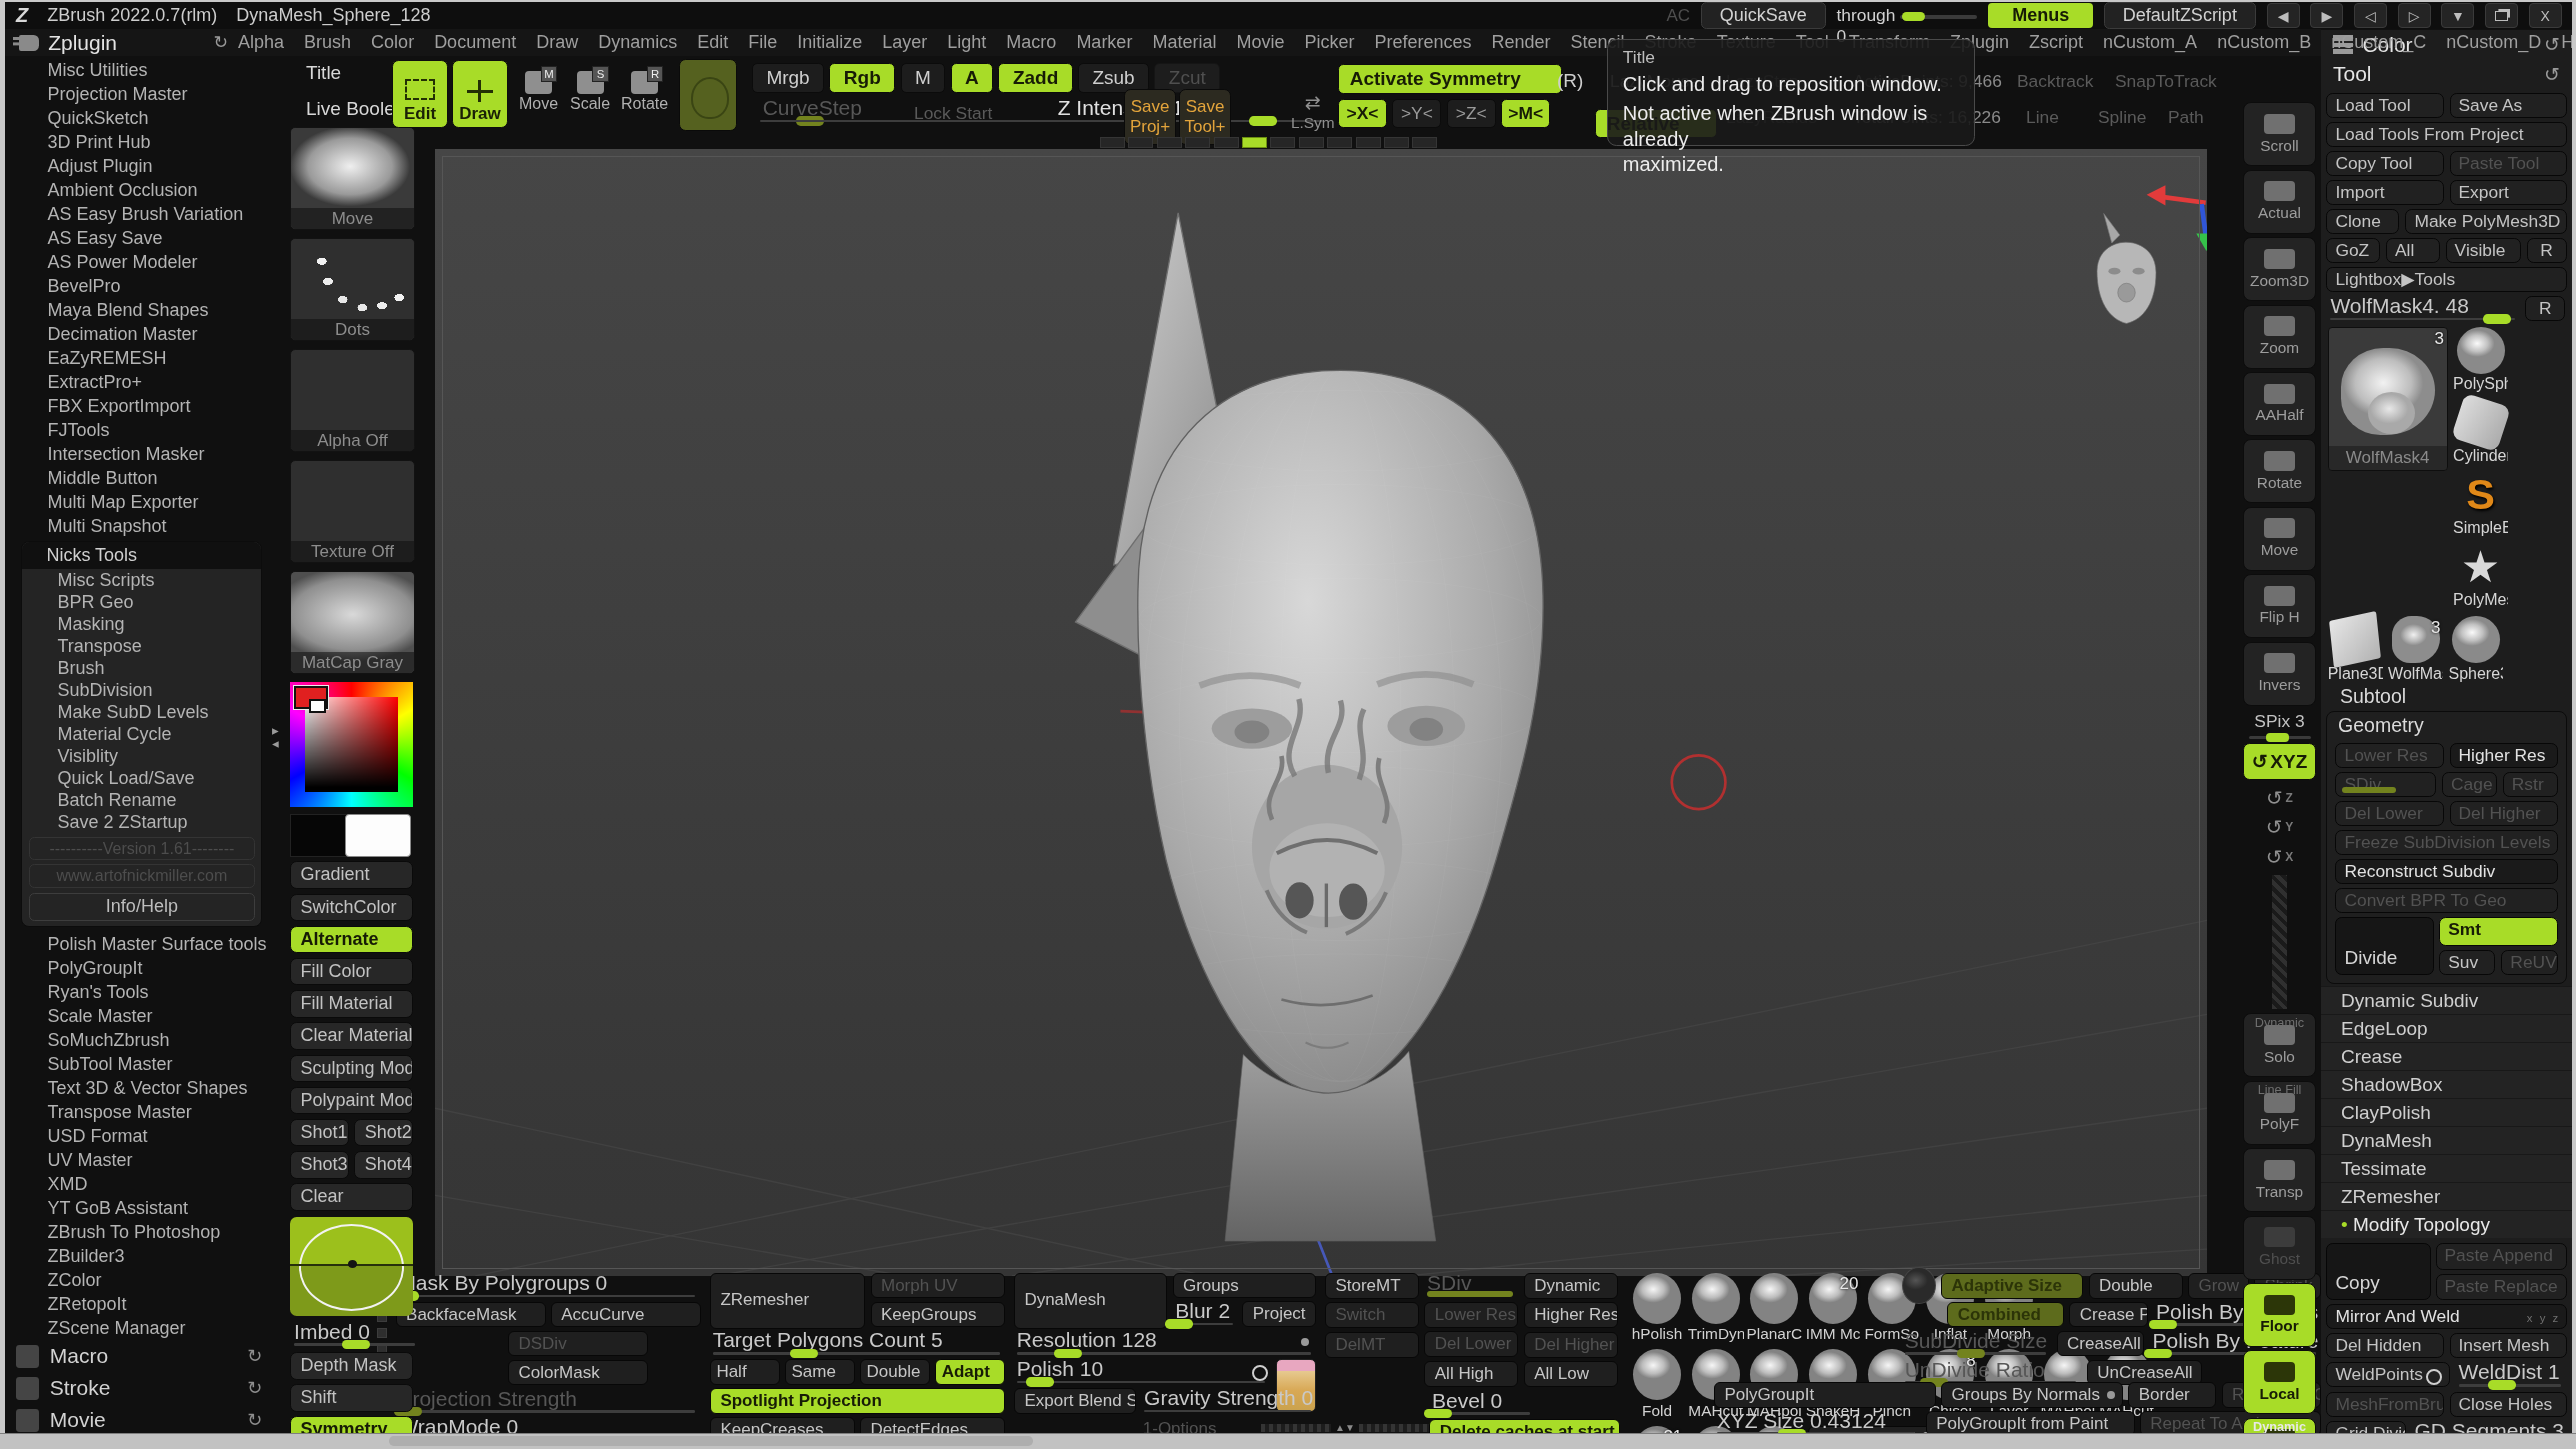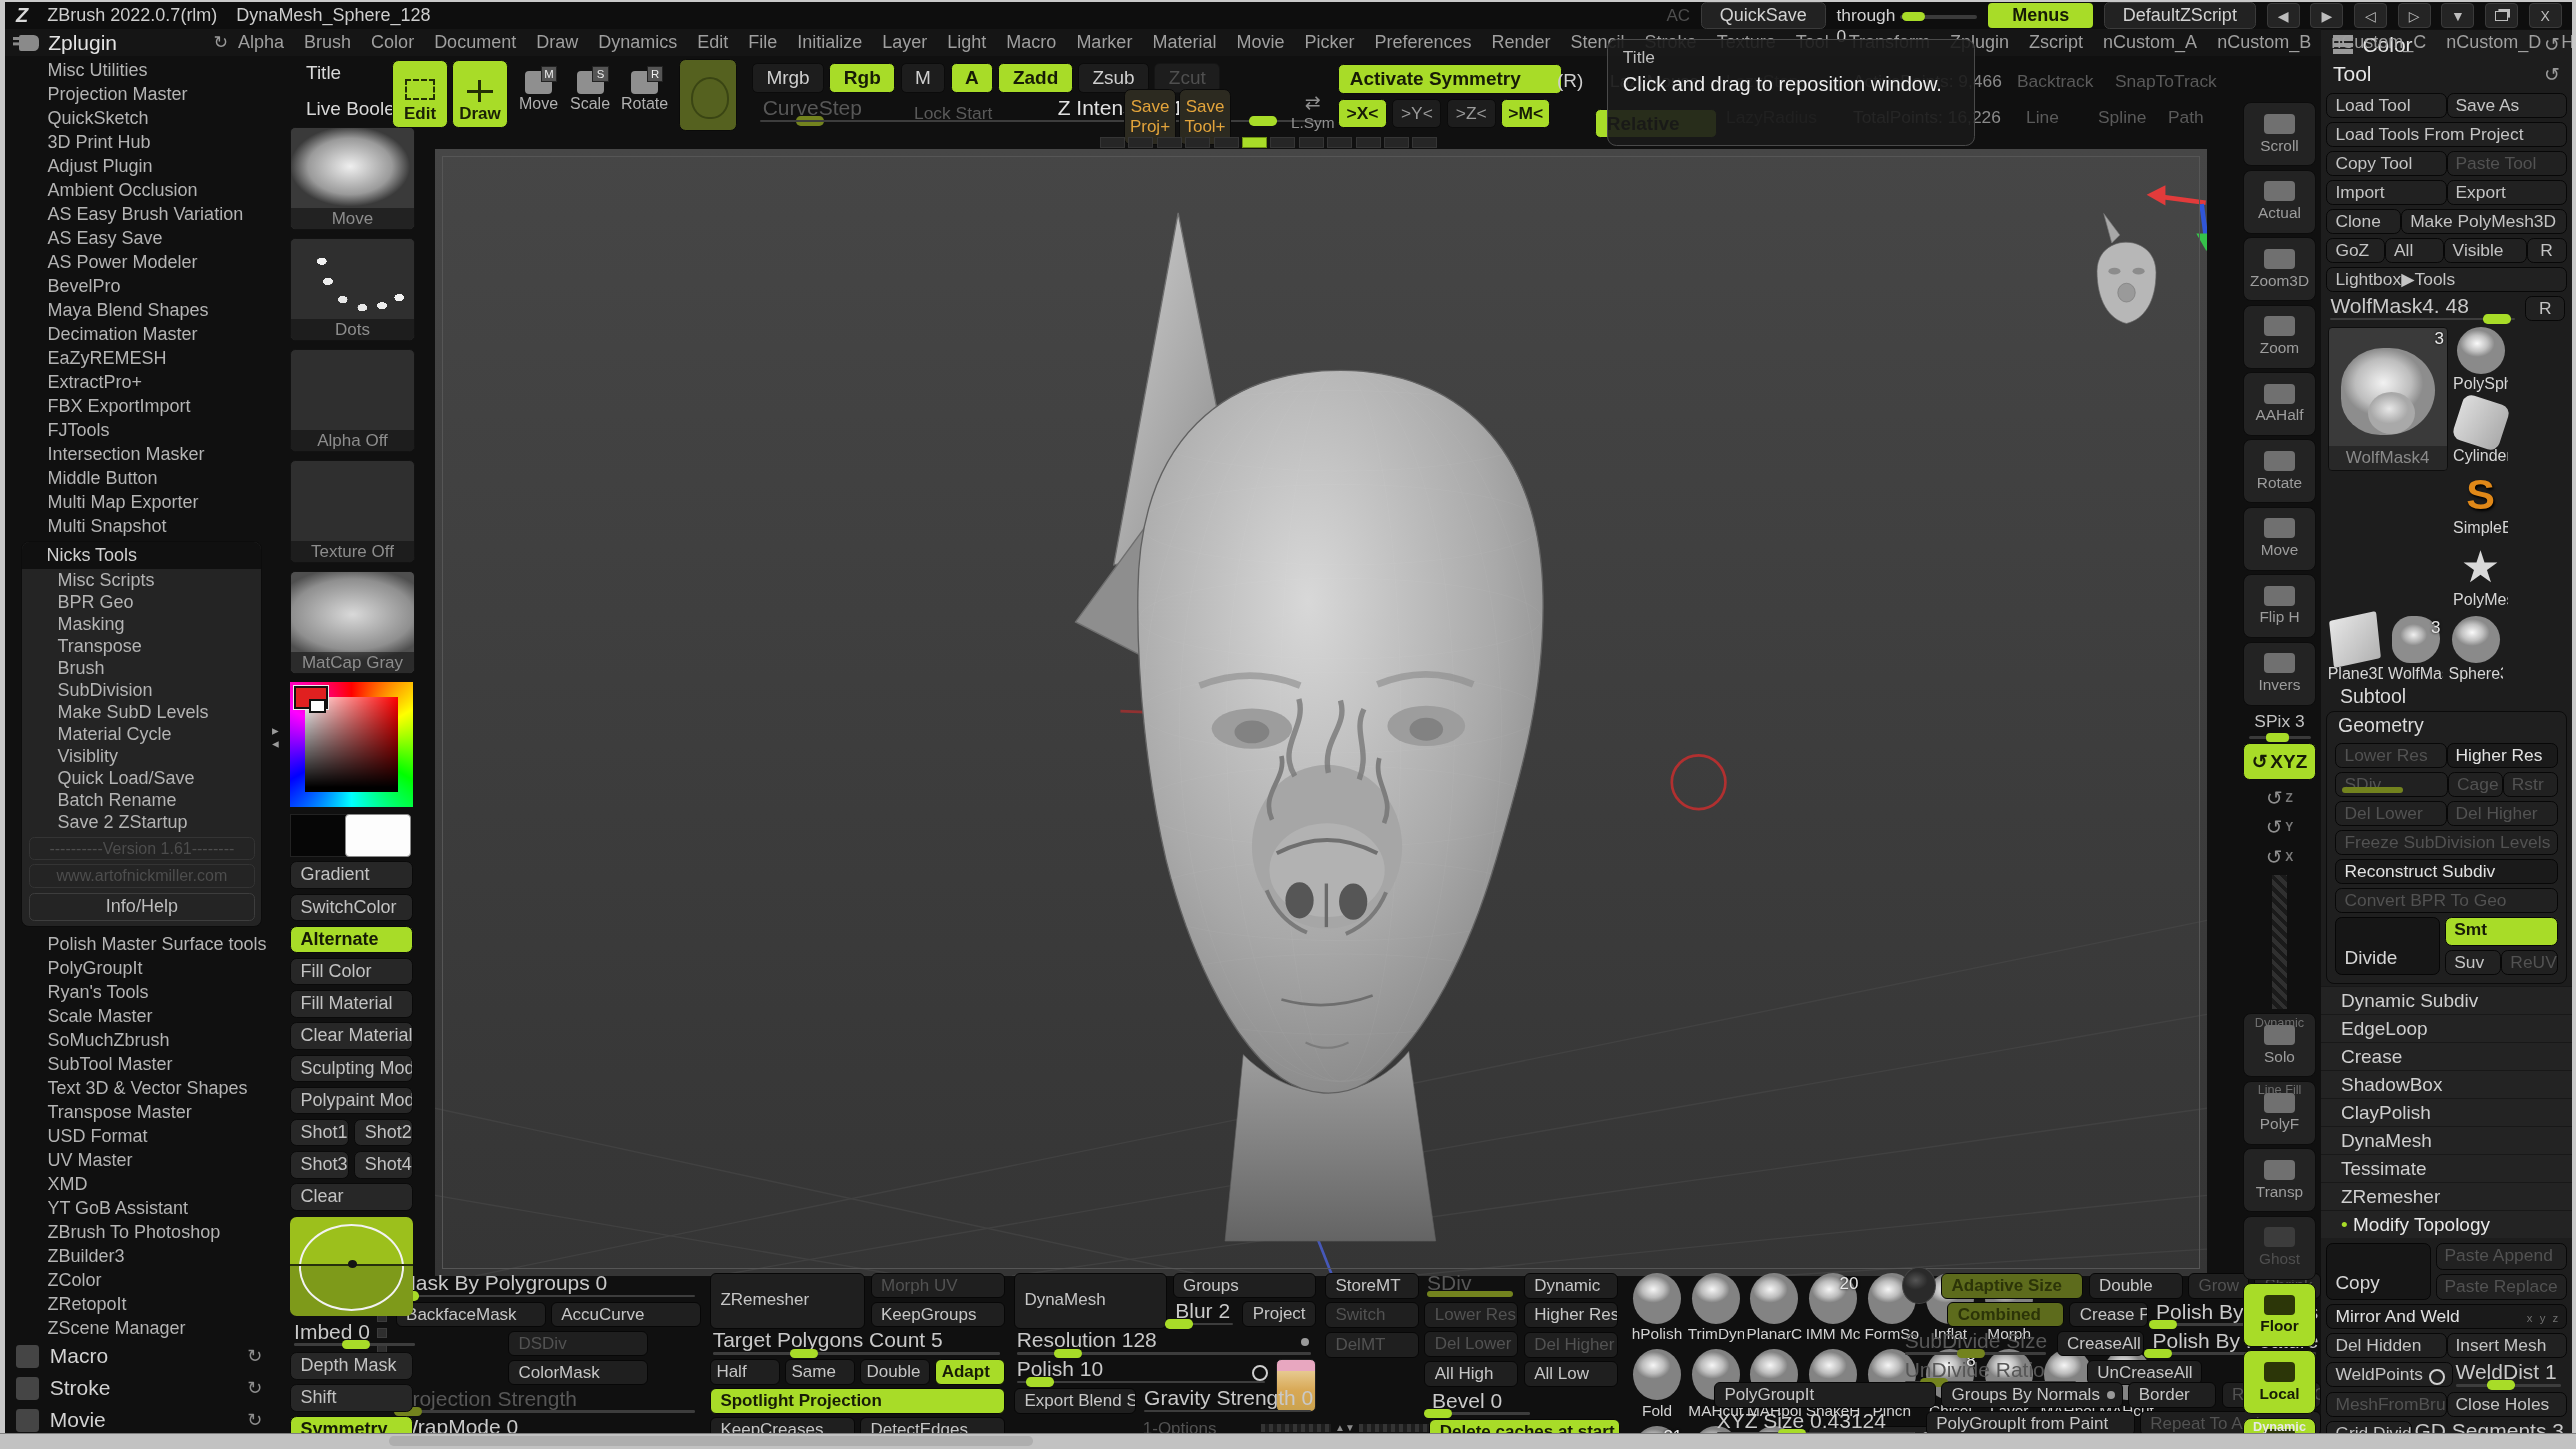"Not active when ZBrush window" div.tl { html: none -> <div><span>Not active when ZBrush window is already</span><br><span>maximized.</span></div> }
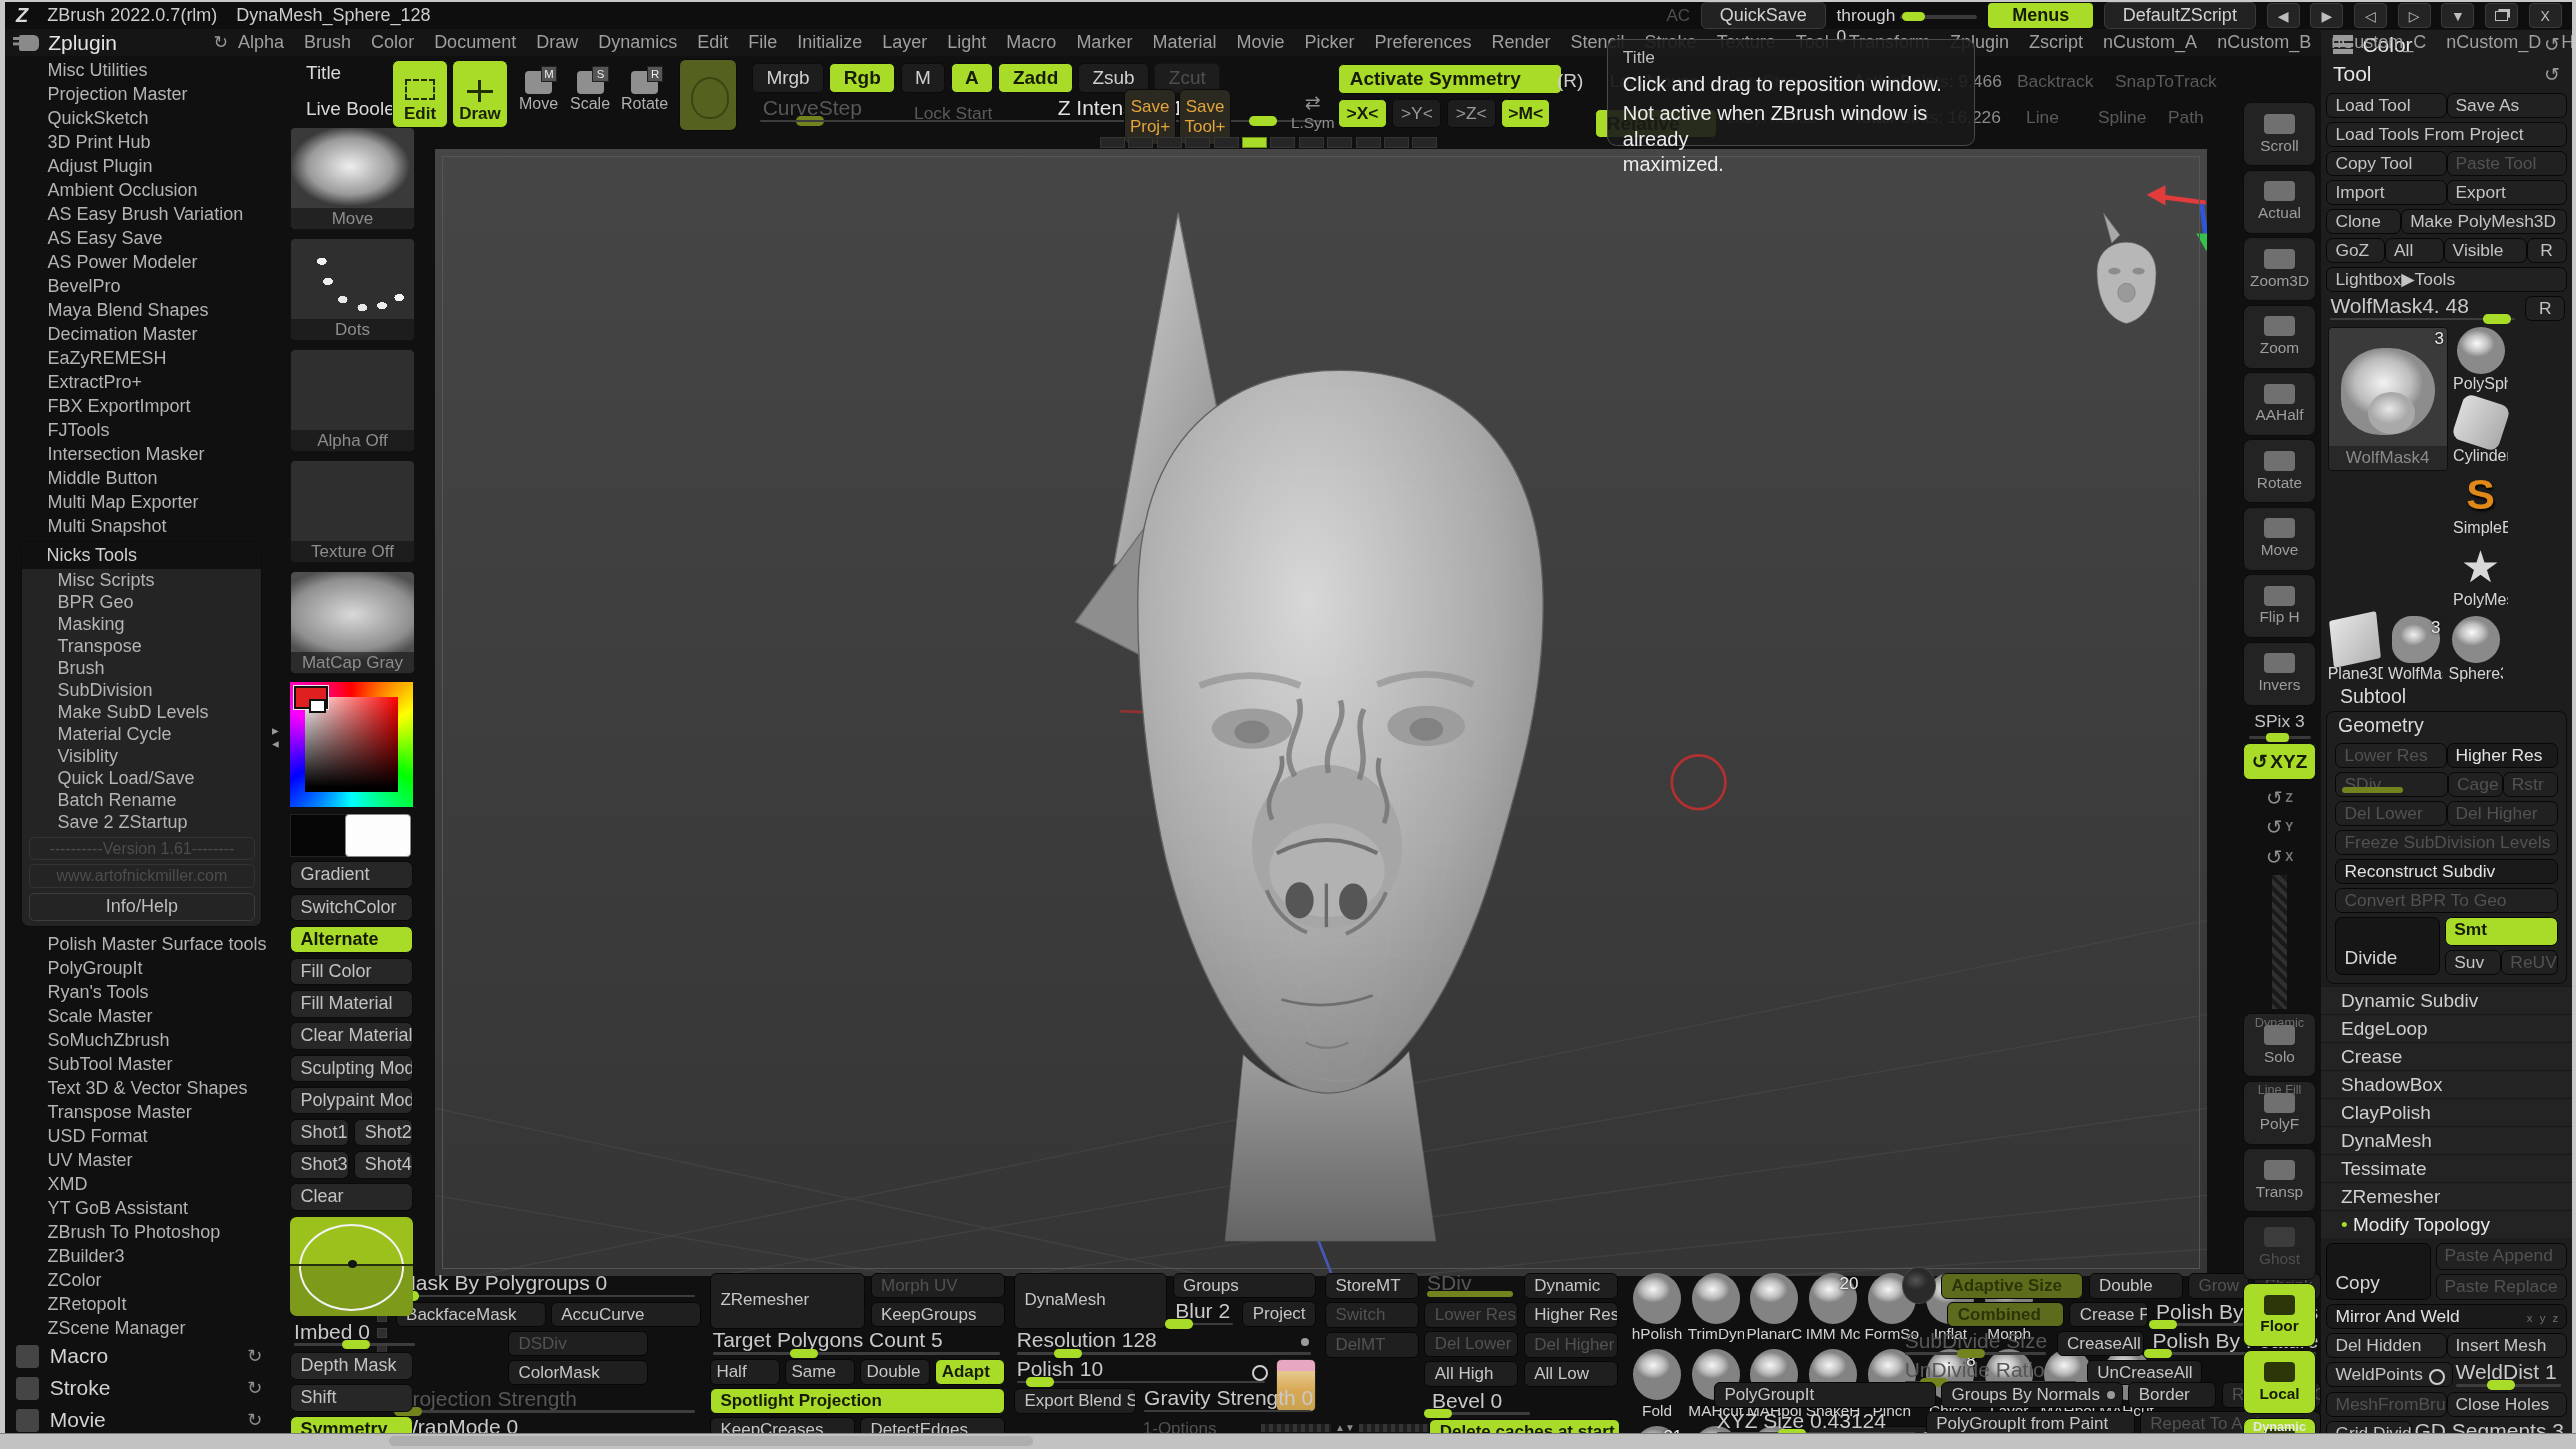"Load Tool" .rrow { gap: 0 -> 6px }
